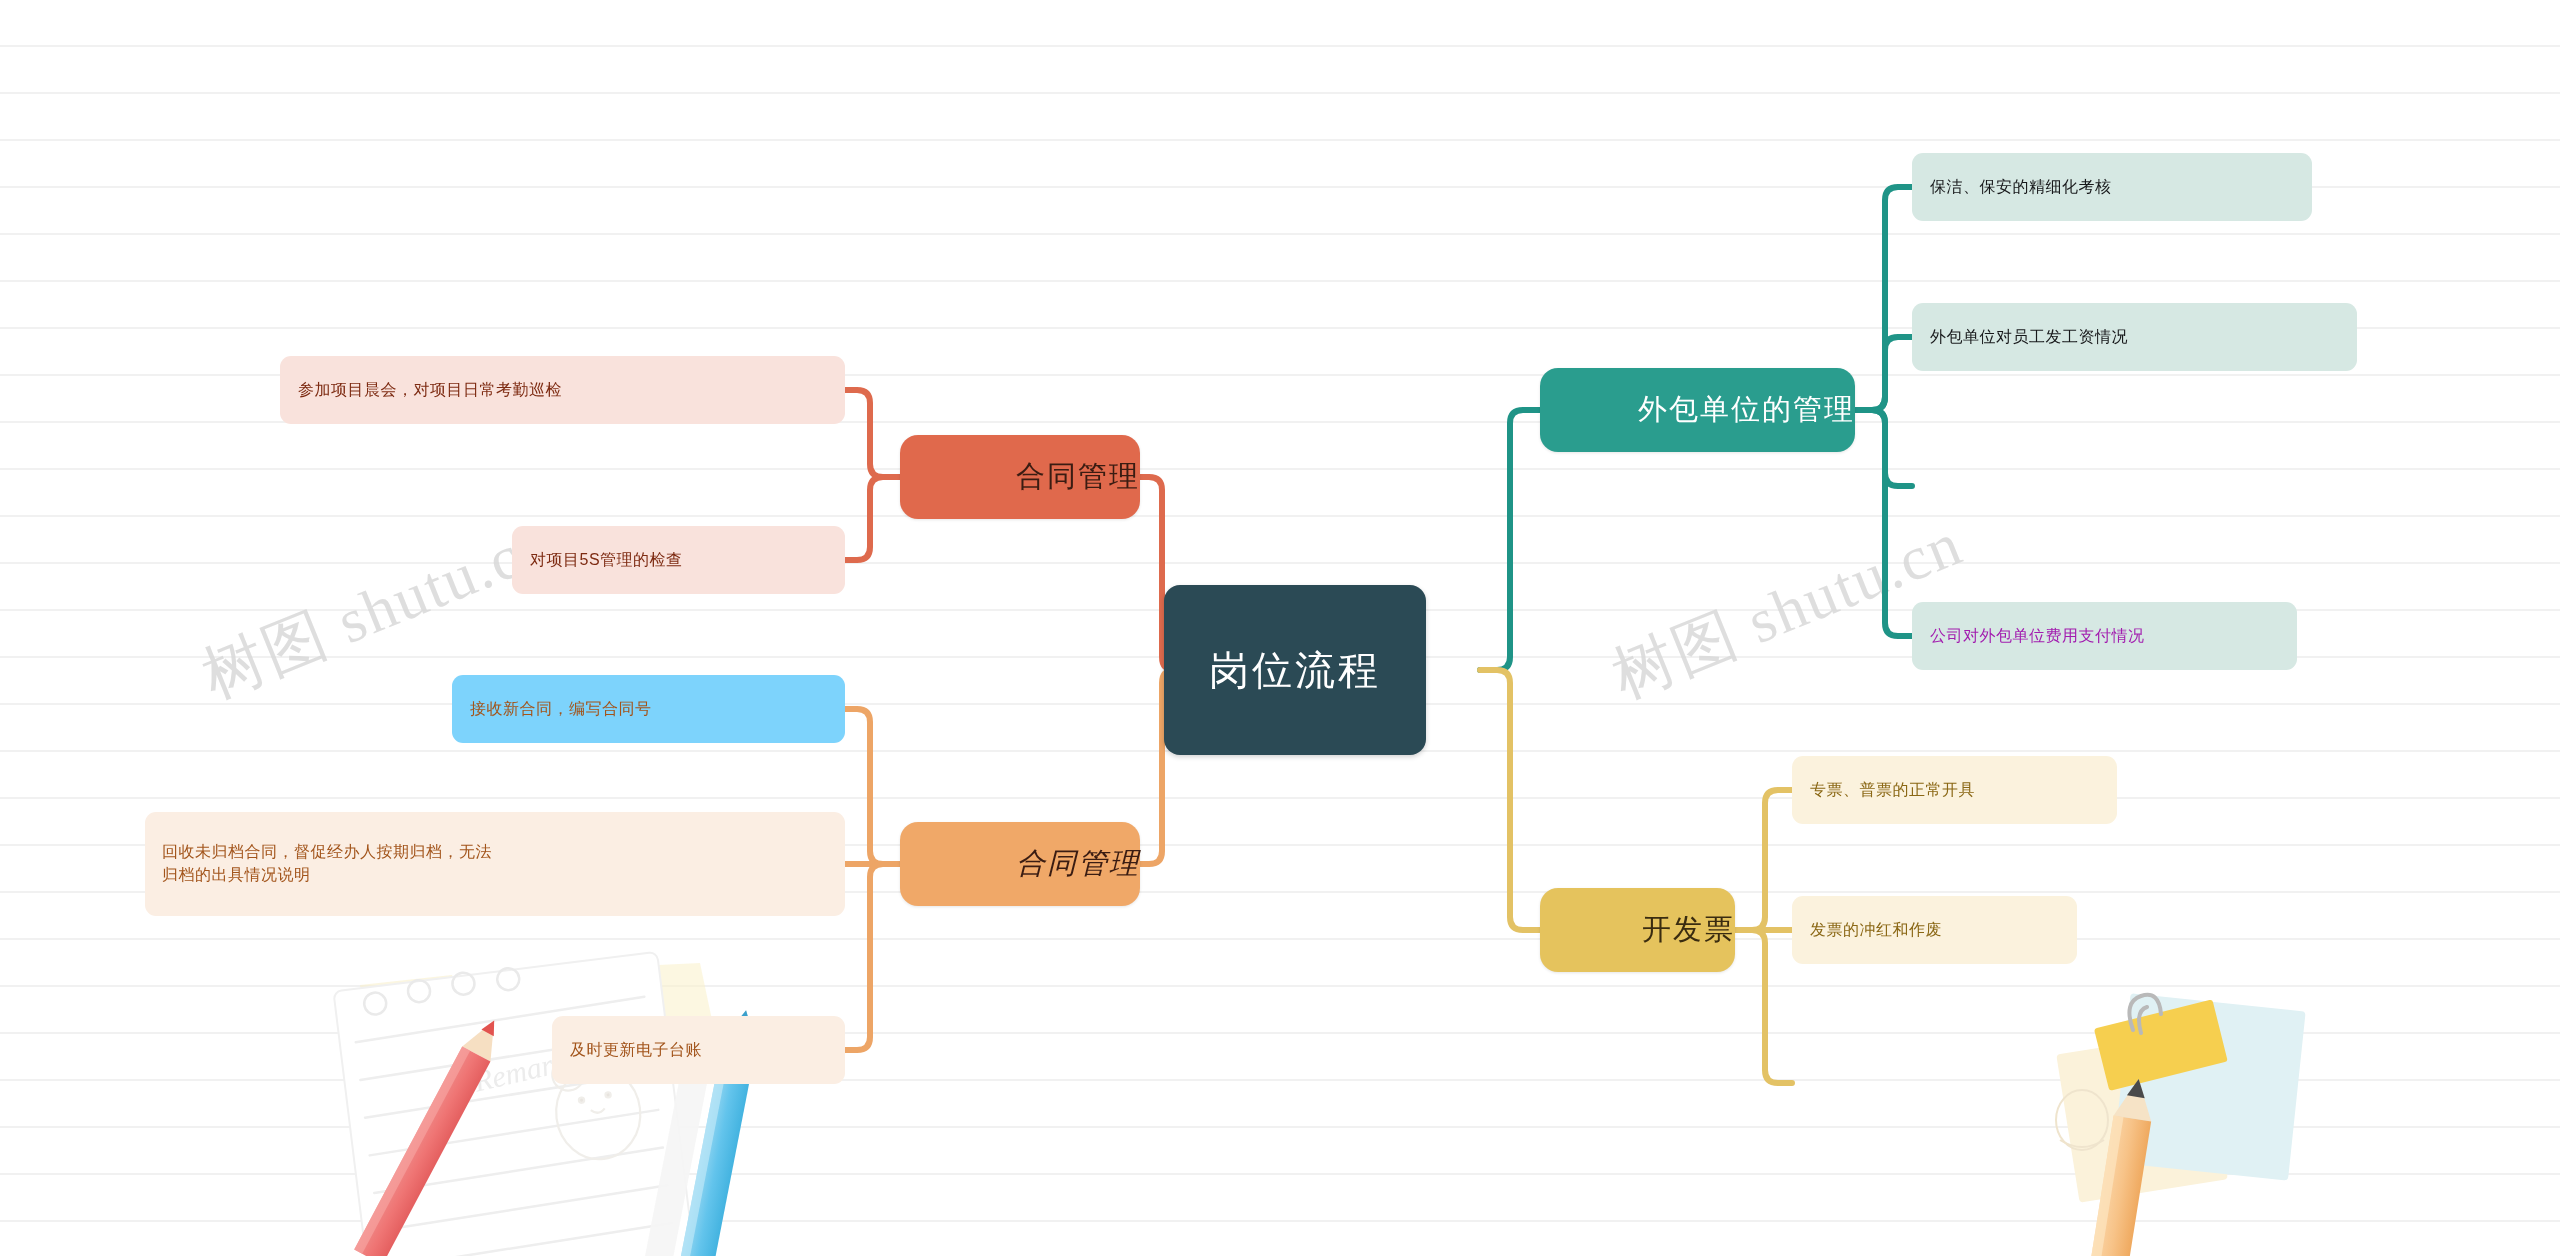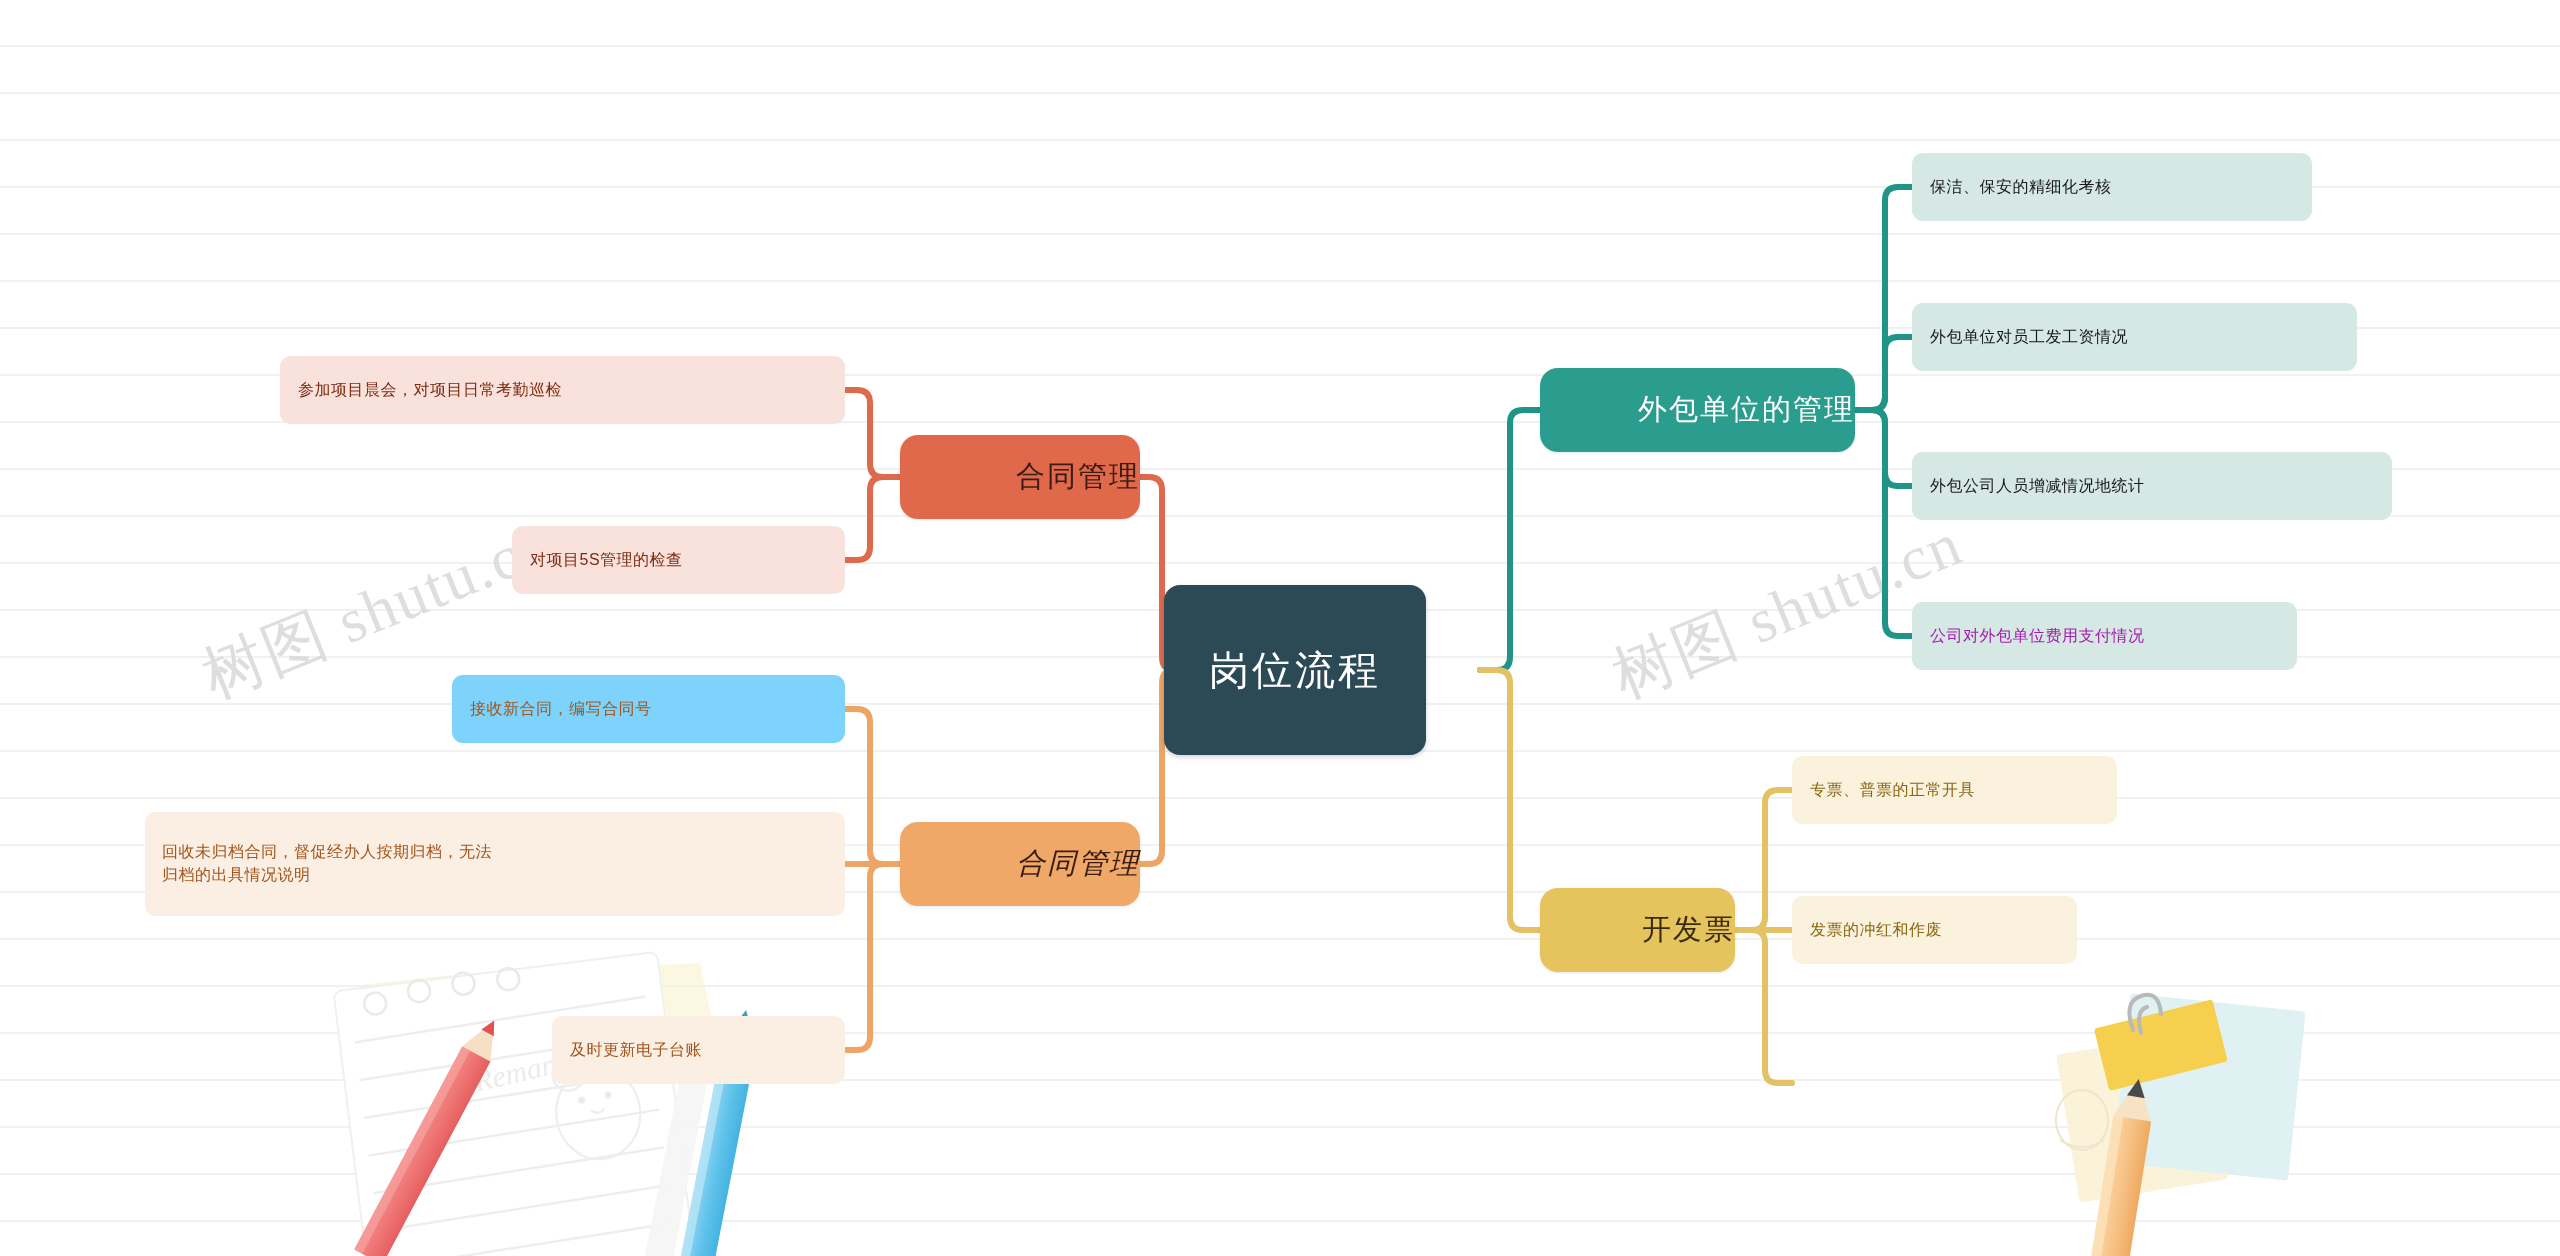"外包公司人员增减情况地统计" div.node { html: <div> <span>外包公司人员增减情况地统计</span> </div> -> none }
